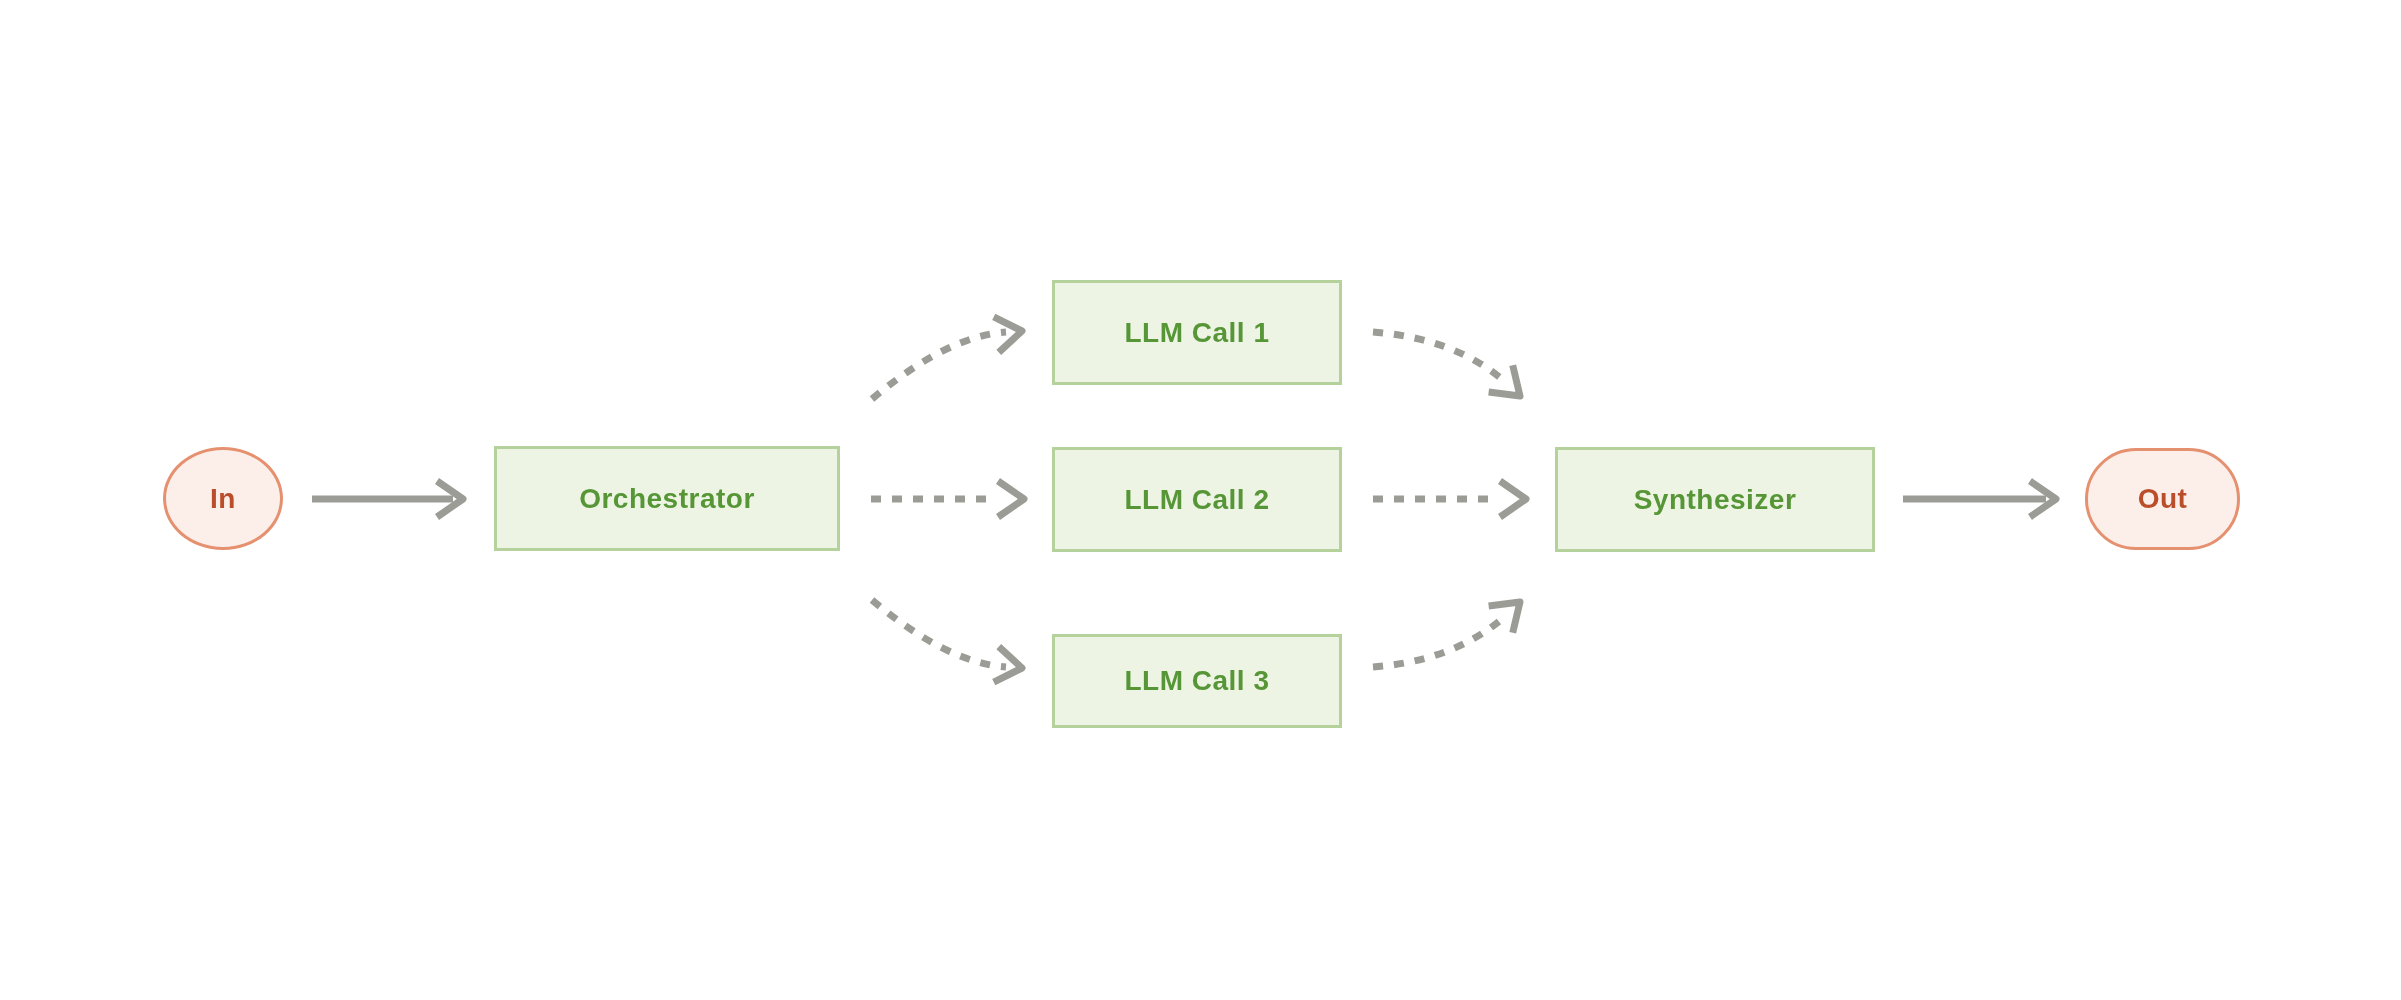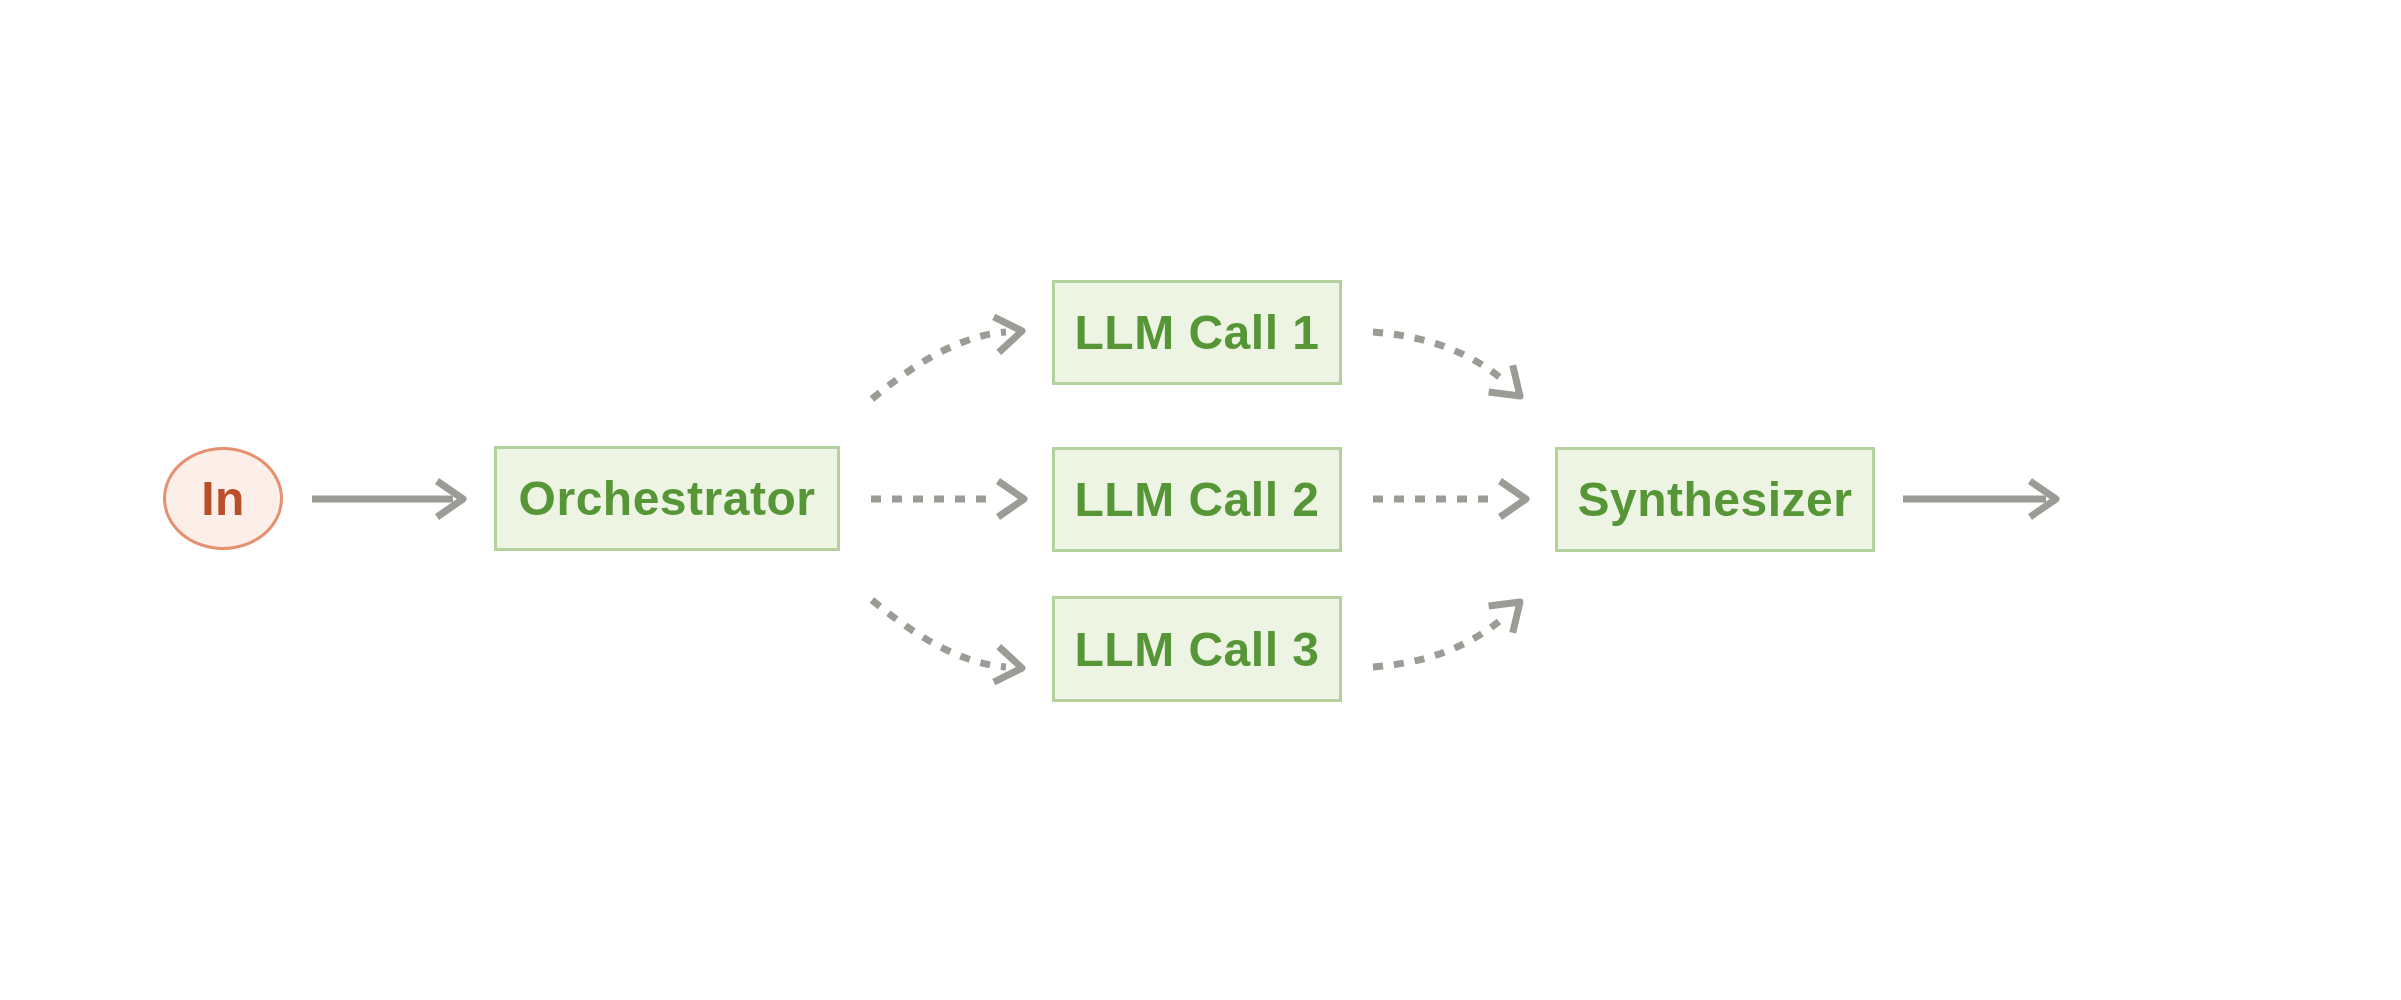"LLM Call 1" .node { font-size: 48px -> 28px }
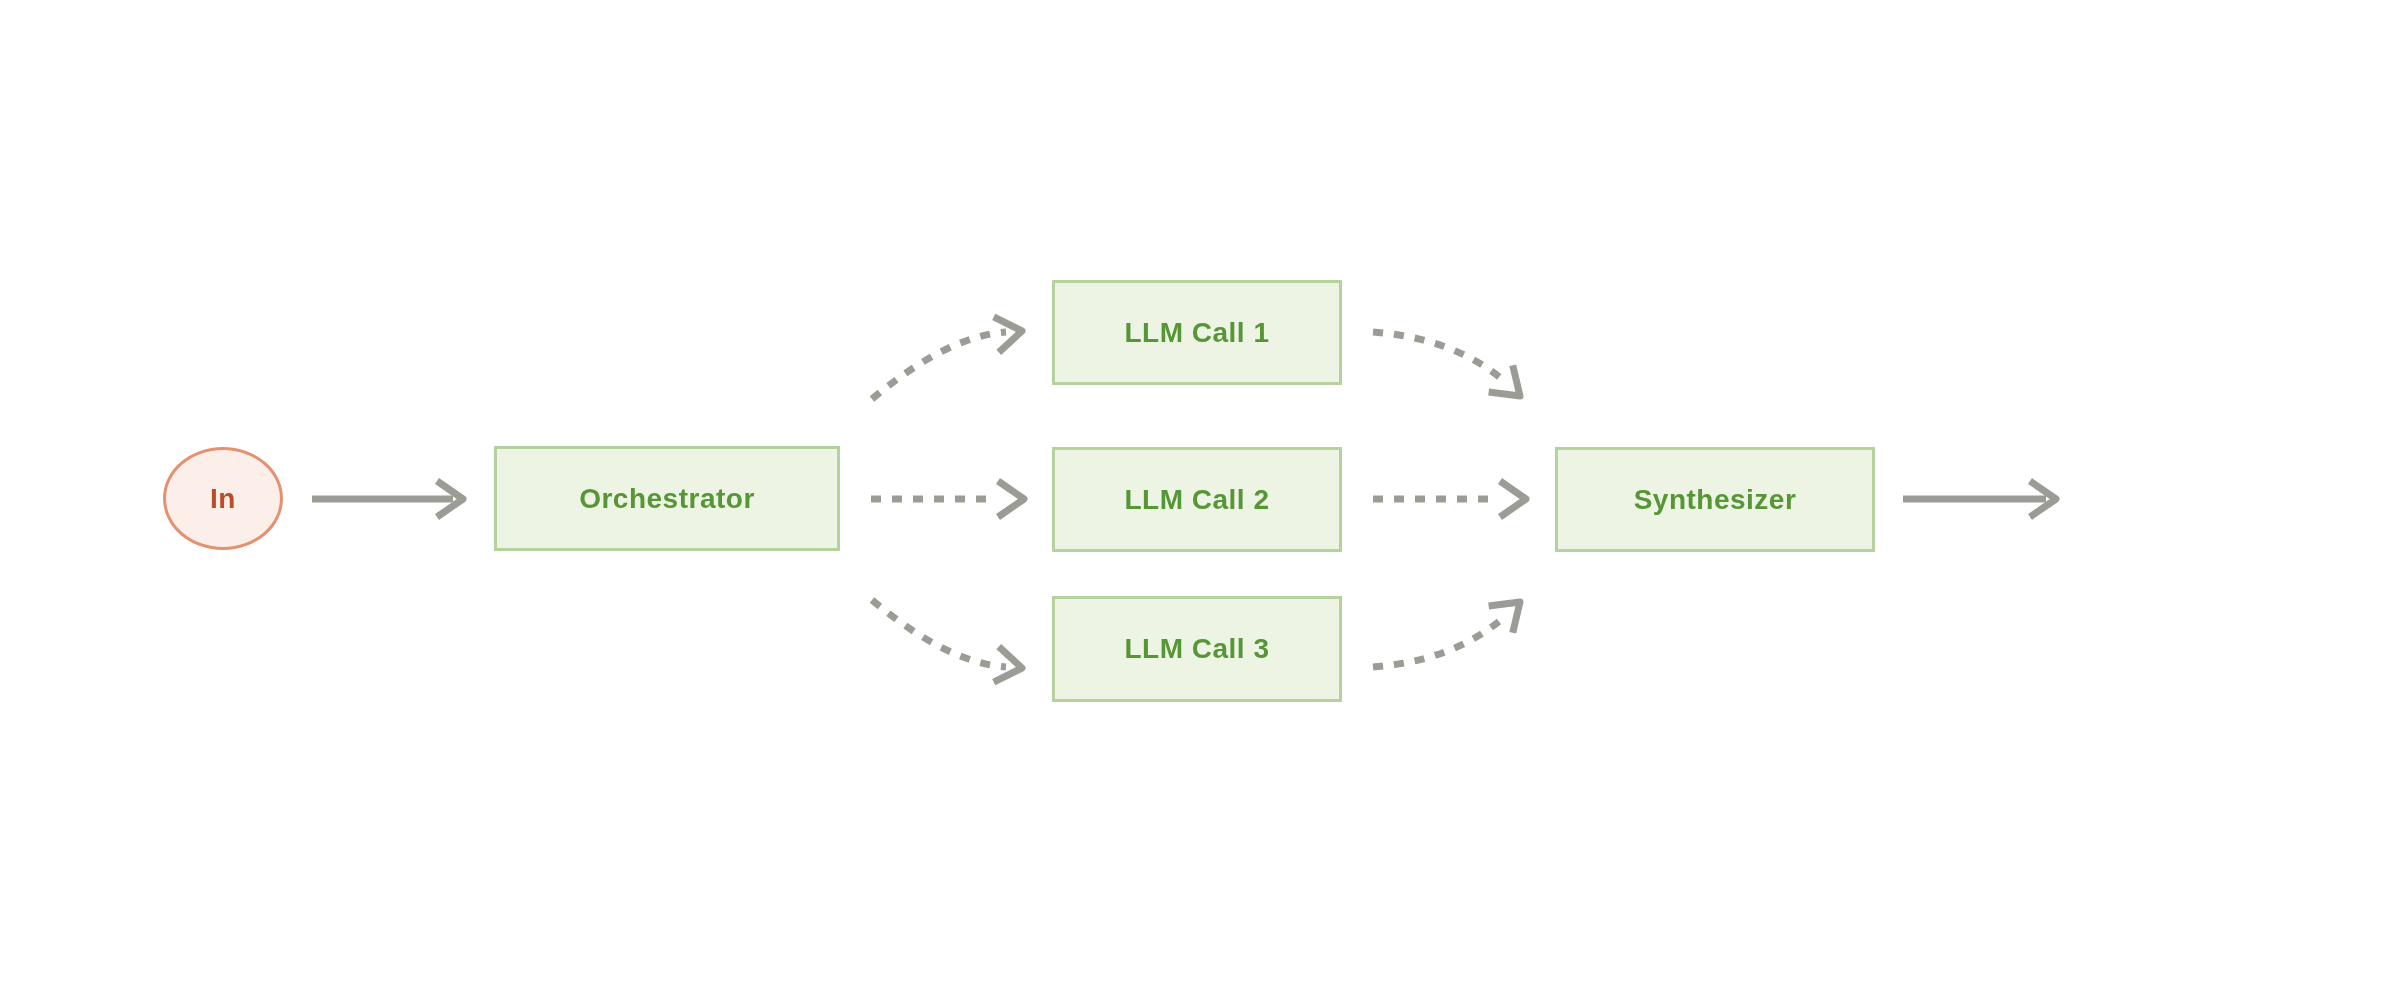"Out" div.node { html: none -> <div> <span>Out</span> </div> }
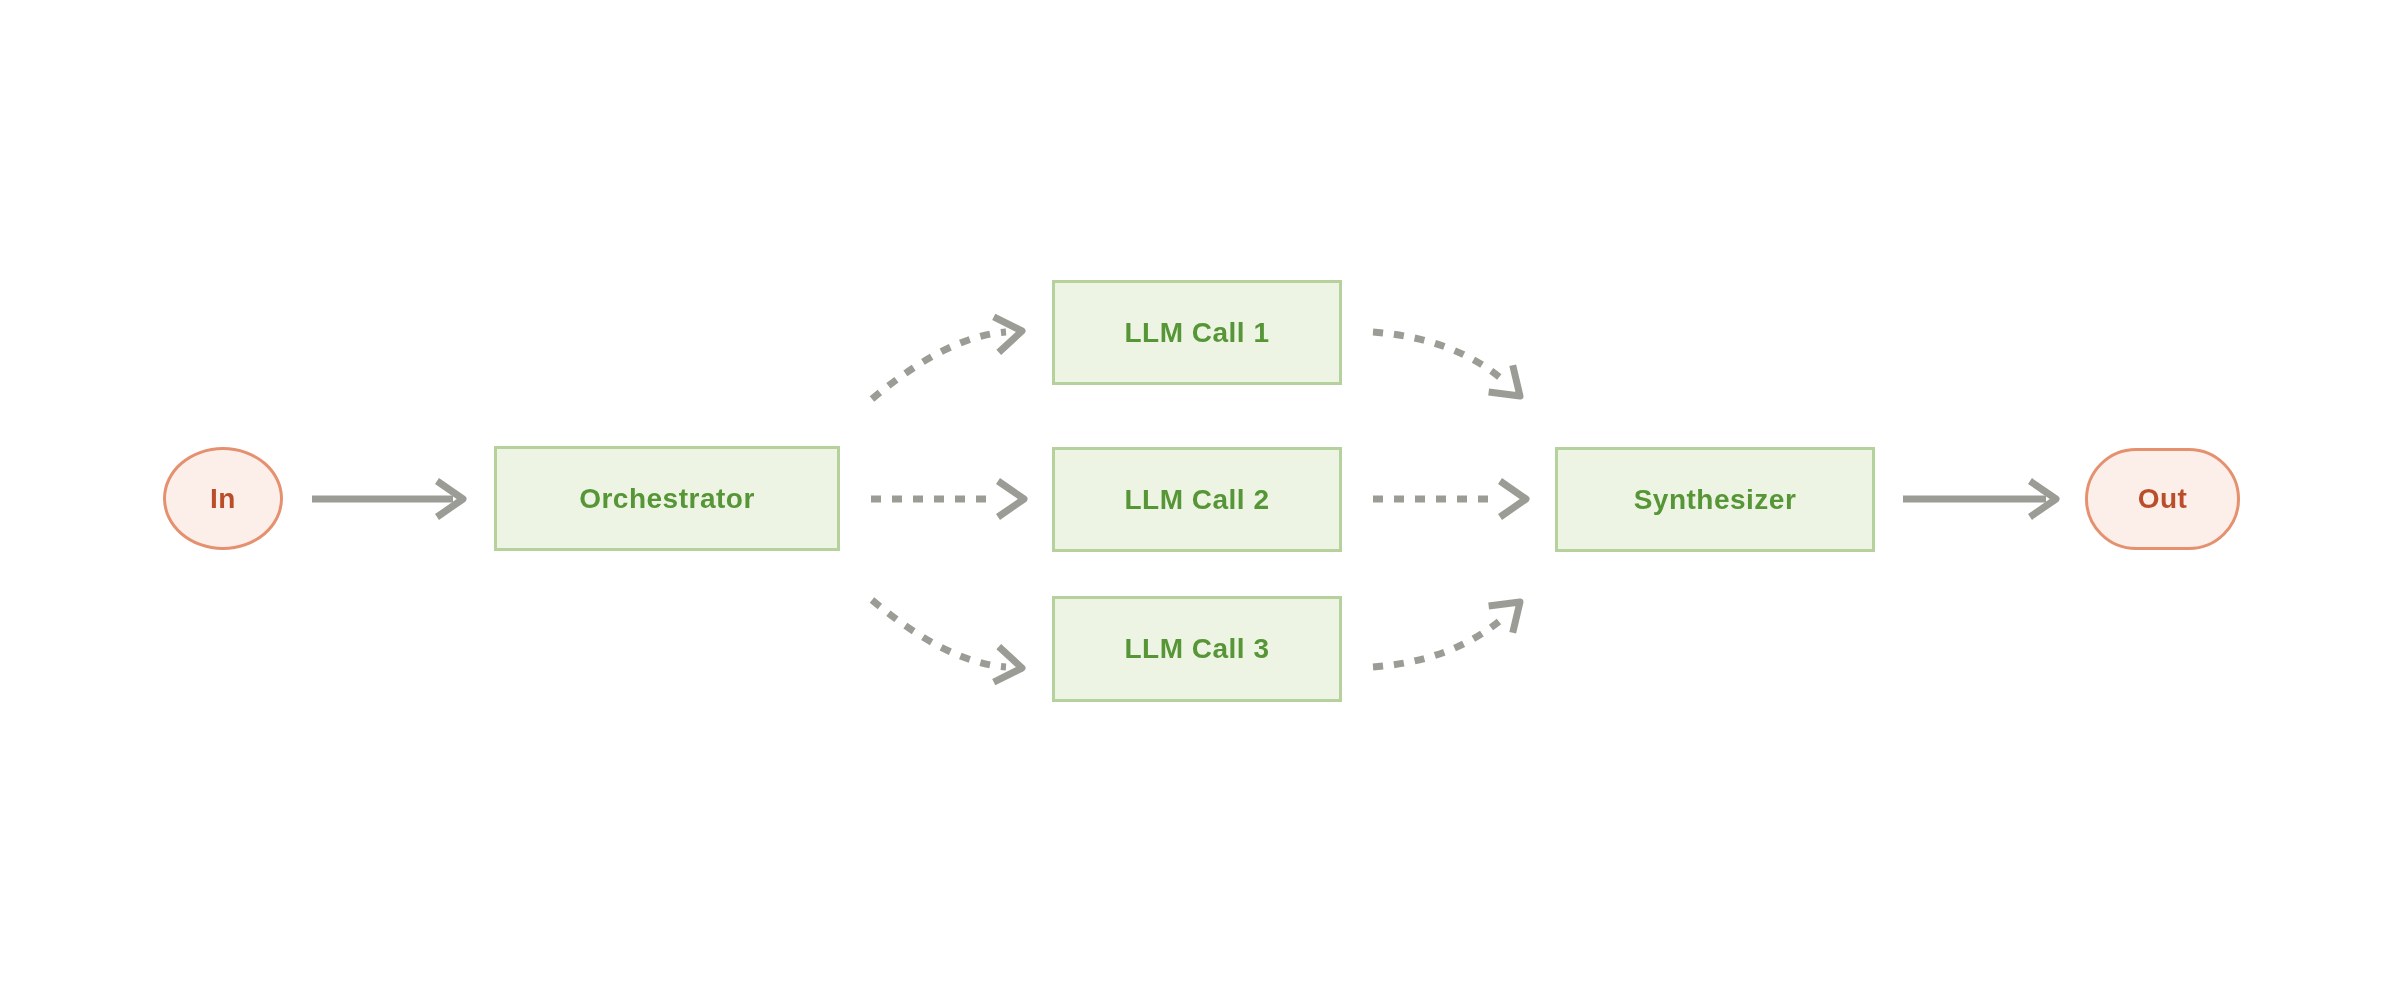"LLM Call 3" #node-llm-call-3 { height: 106px -> 94px; top: 596px -> 634px }
